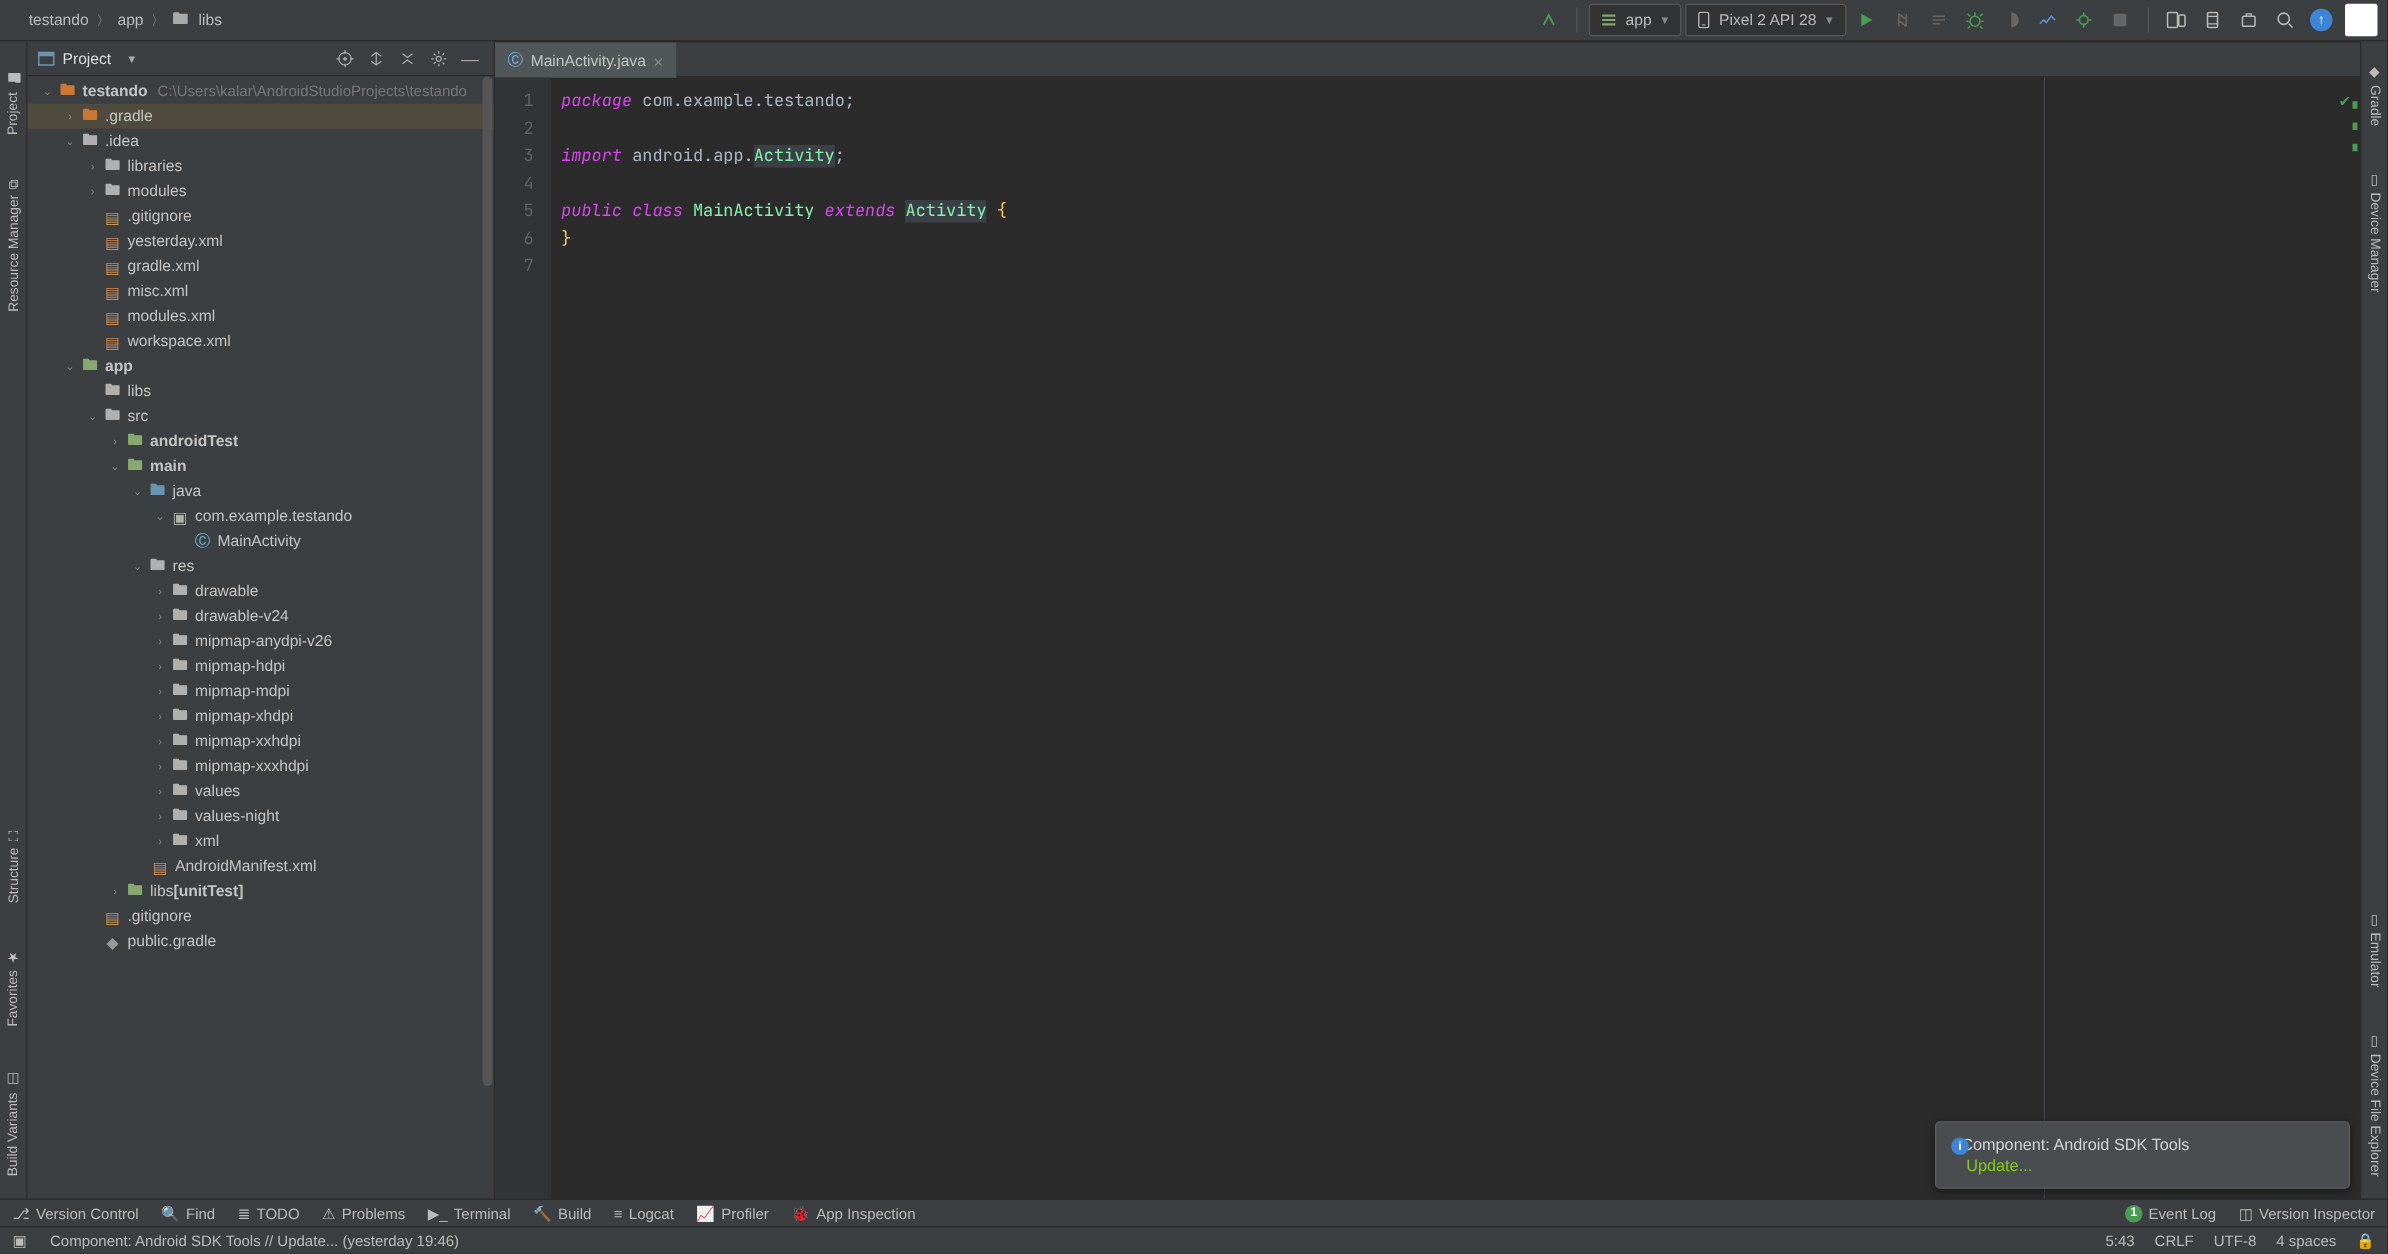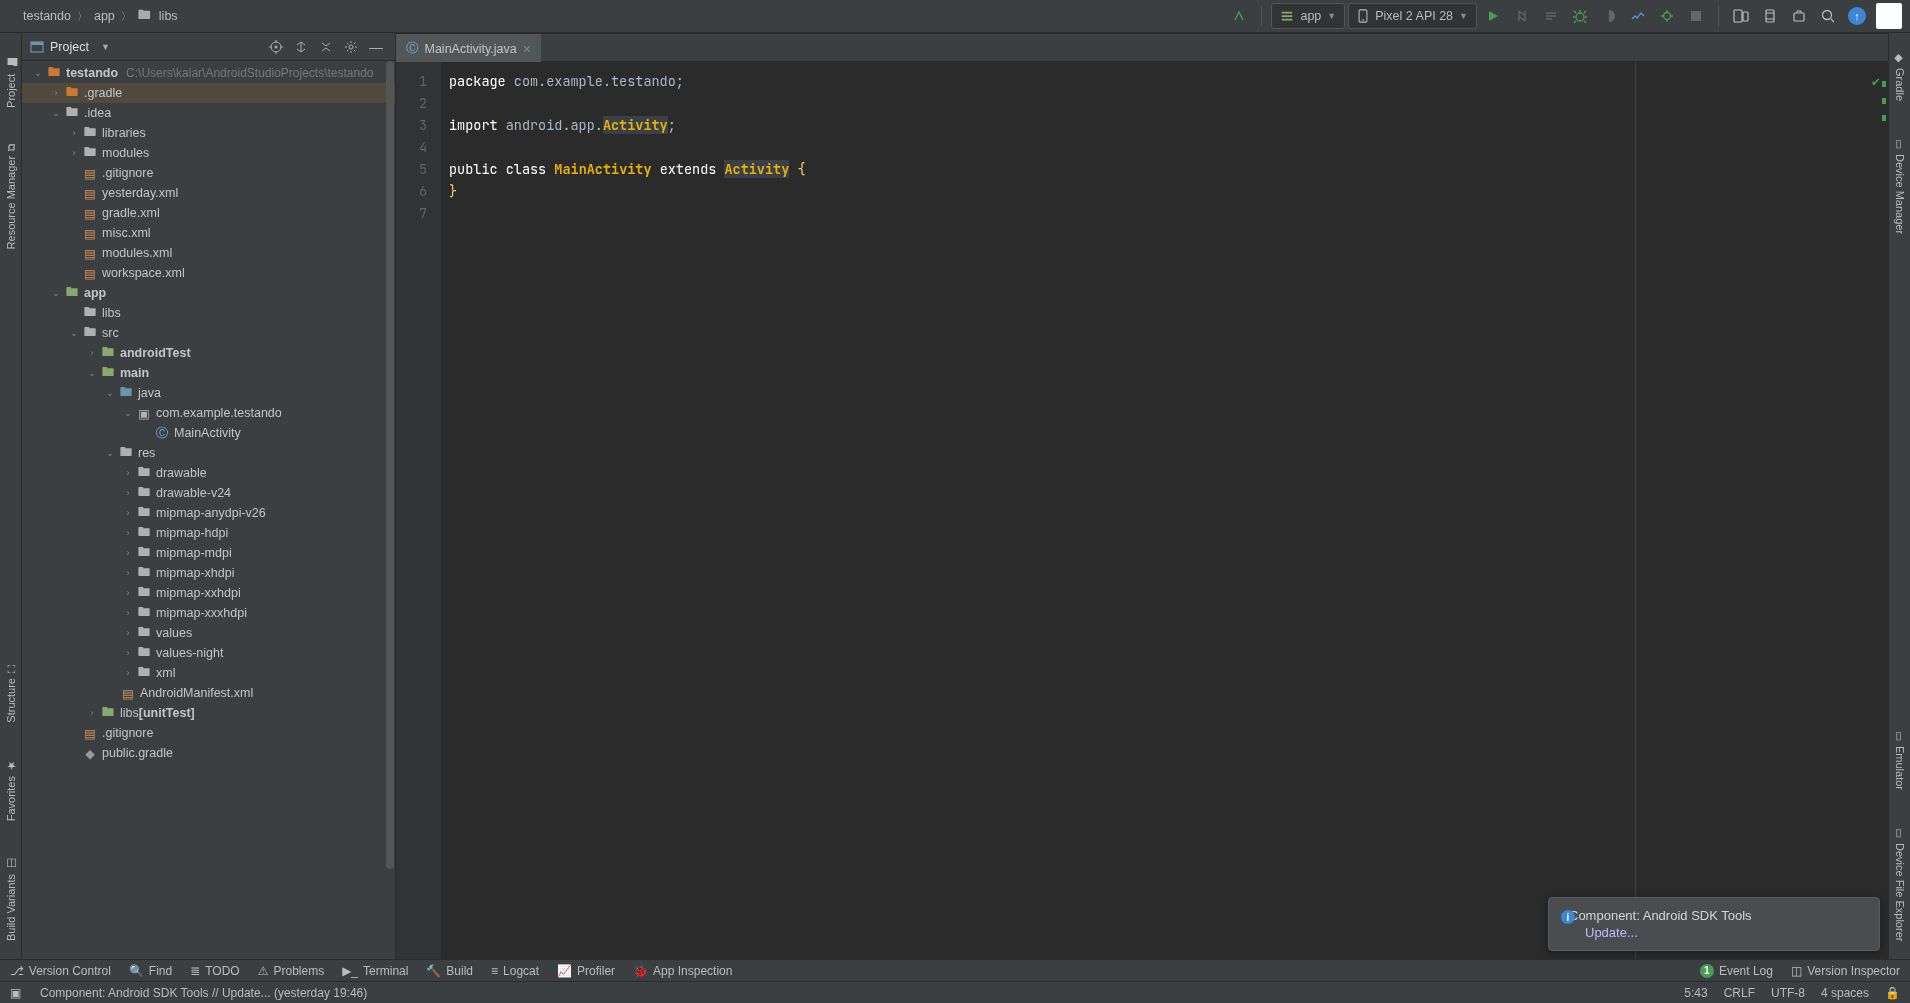"package" .tok-kw { color: #ffffff -> #d946ef; font-style: none -> italic }
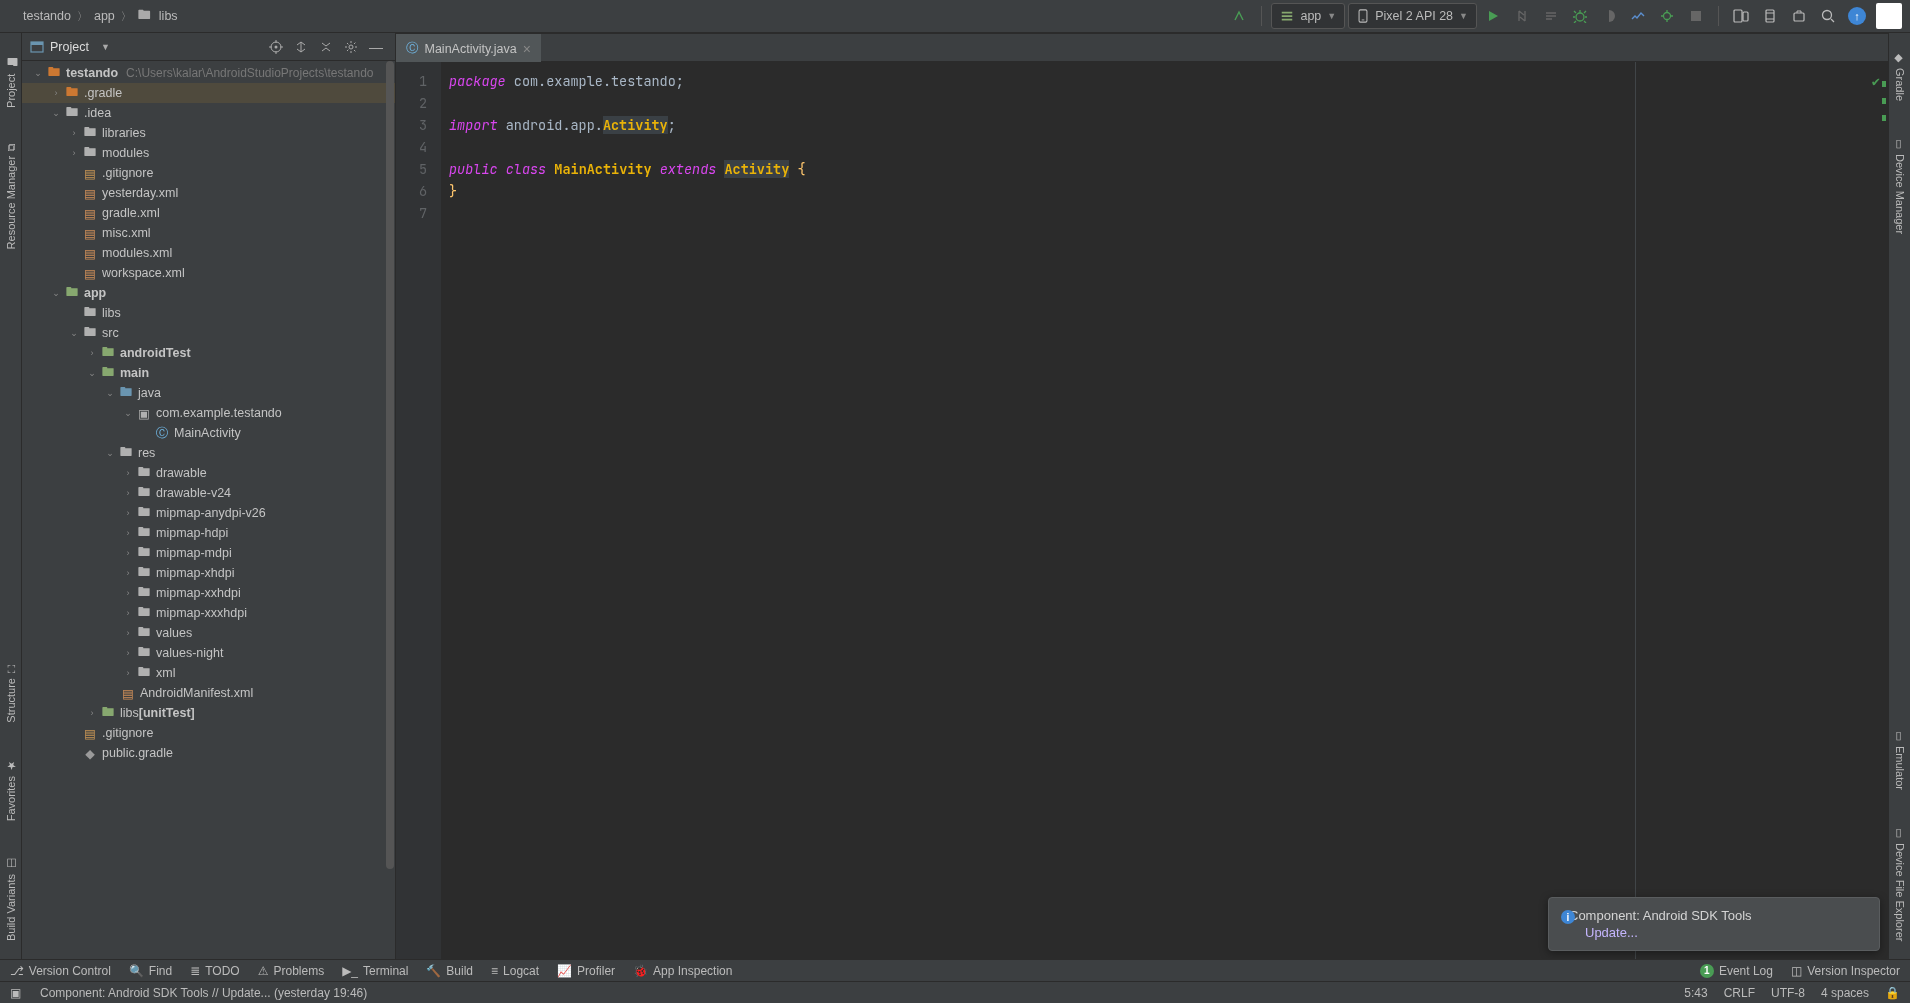"Activity" .tok-cls { color: #eab308 -> #86efac; font-weight: bold -> none }
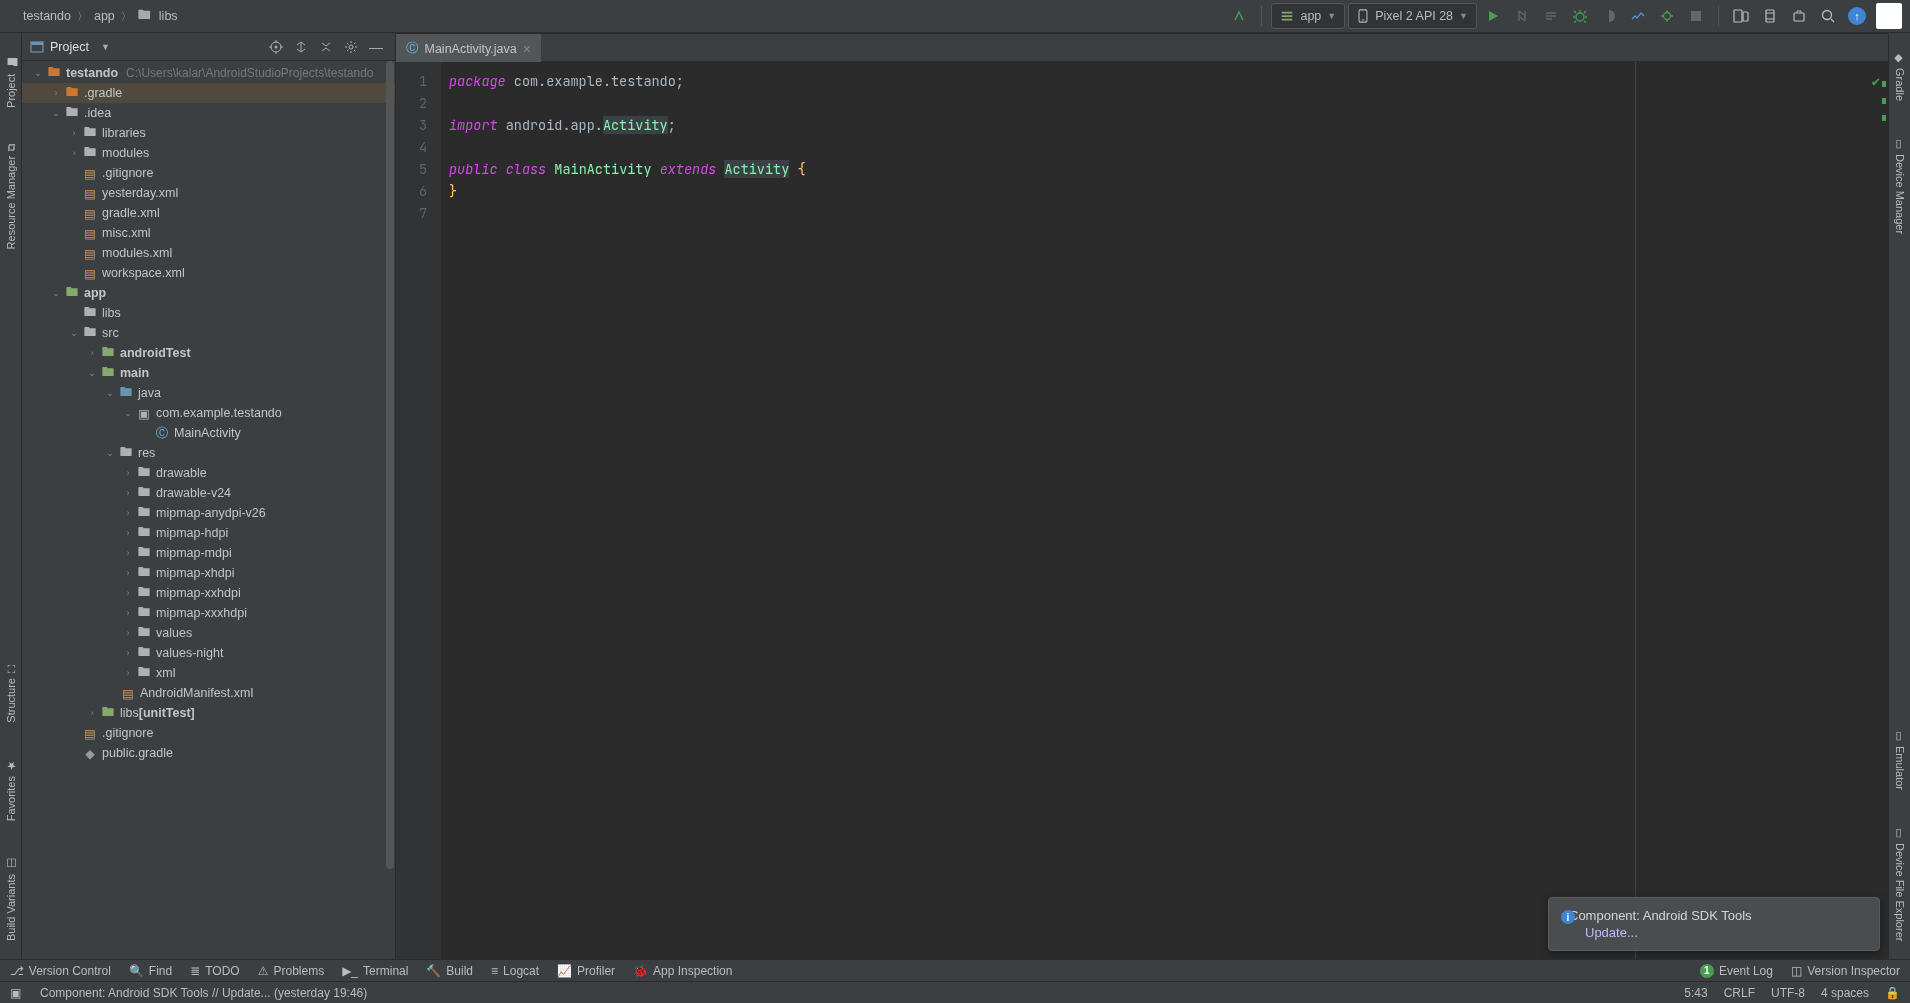"Update..." .popup .link { color: #c4b5fd -> #84cc16; margin-left: 20px -> 8px }
